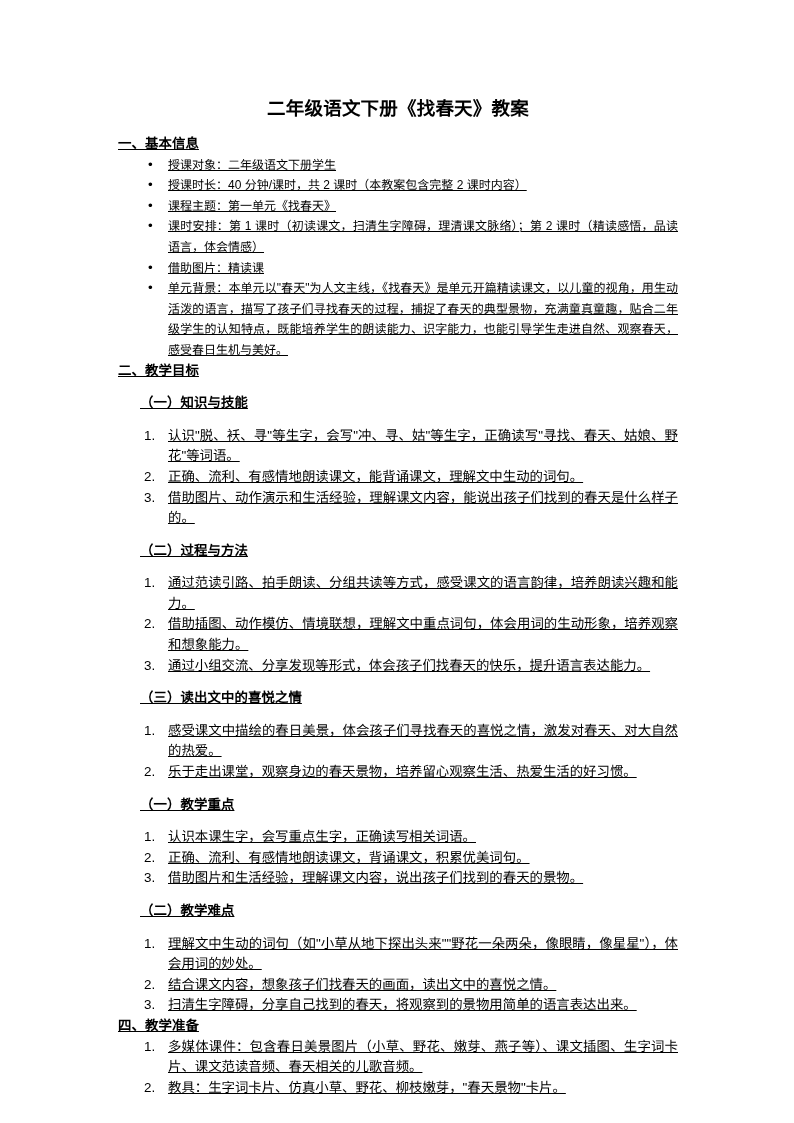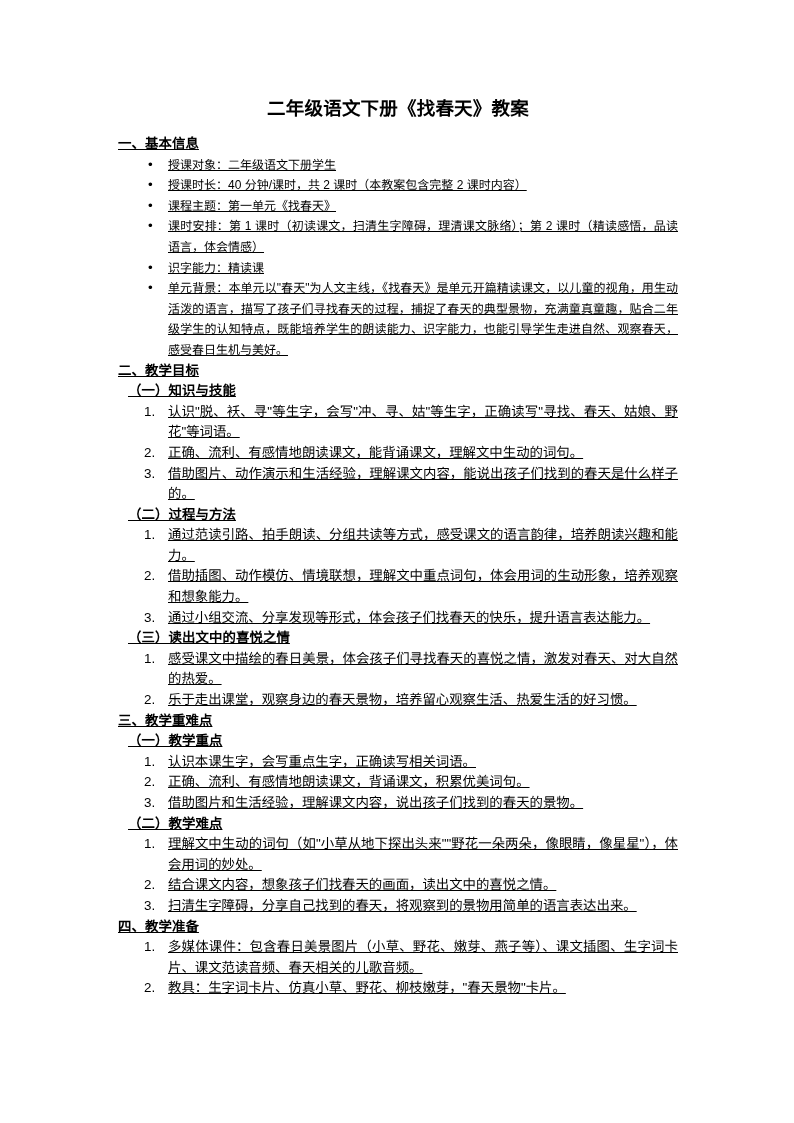"识字能力：精读课" li { text: 识字能力 -> 借助图片 }
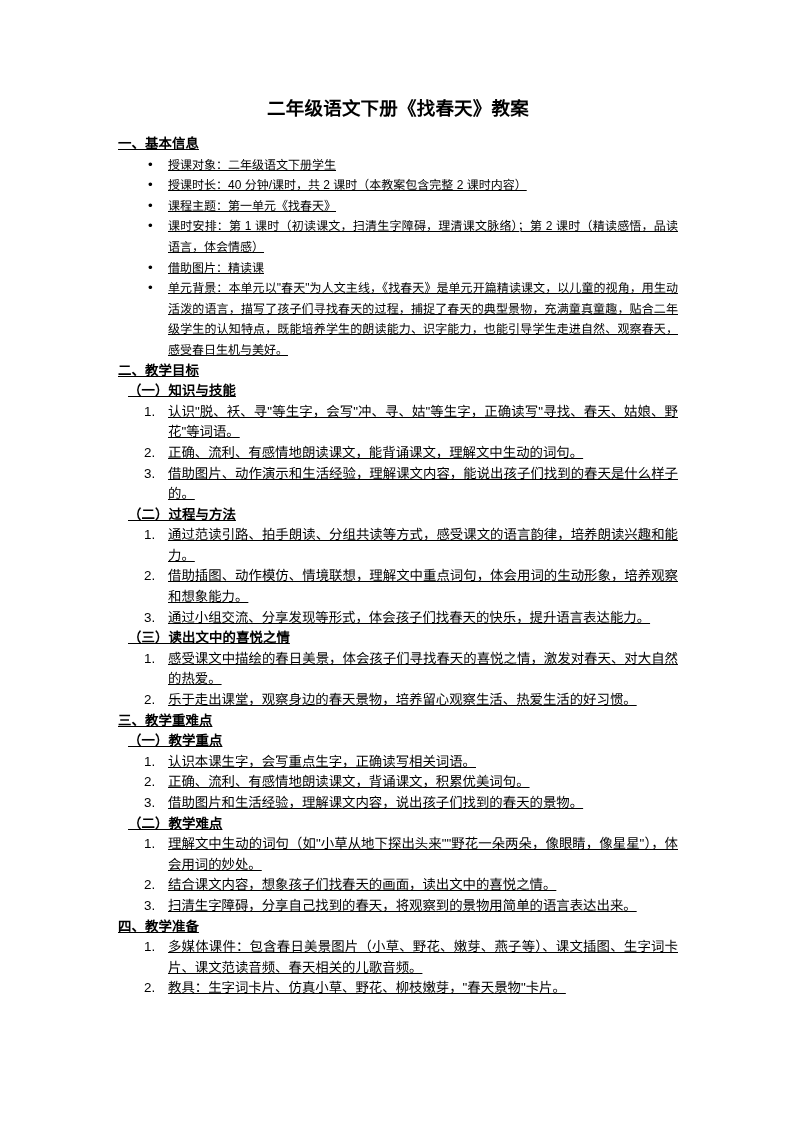"（一）知识与技能" .h3 { margin: 0 -> 12px }
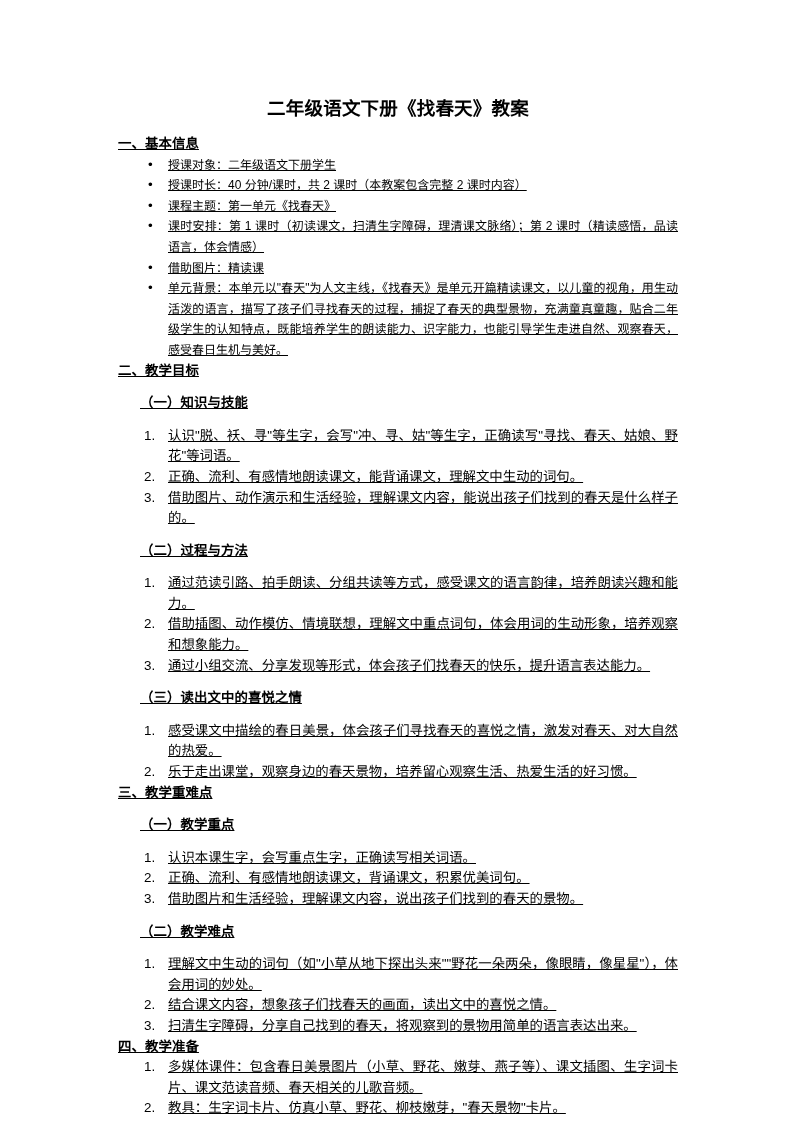"三、教学重难点" div.h2 { html: <div>三、教学重难点</div> -> none }
